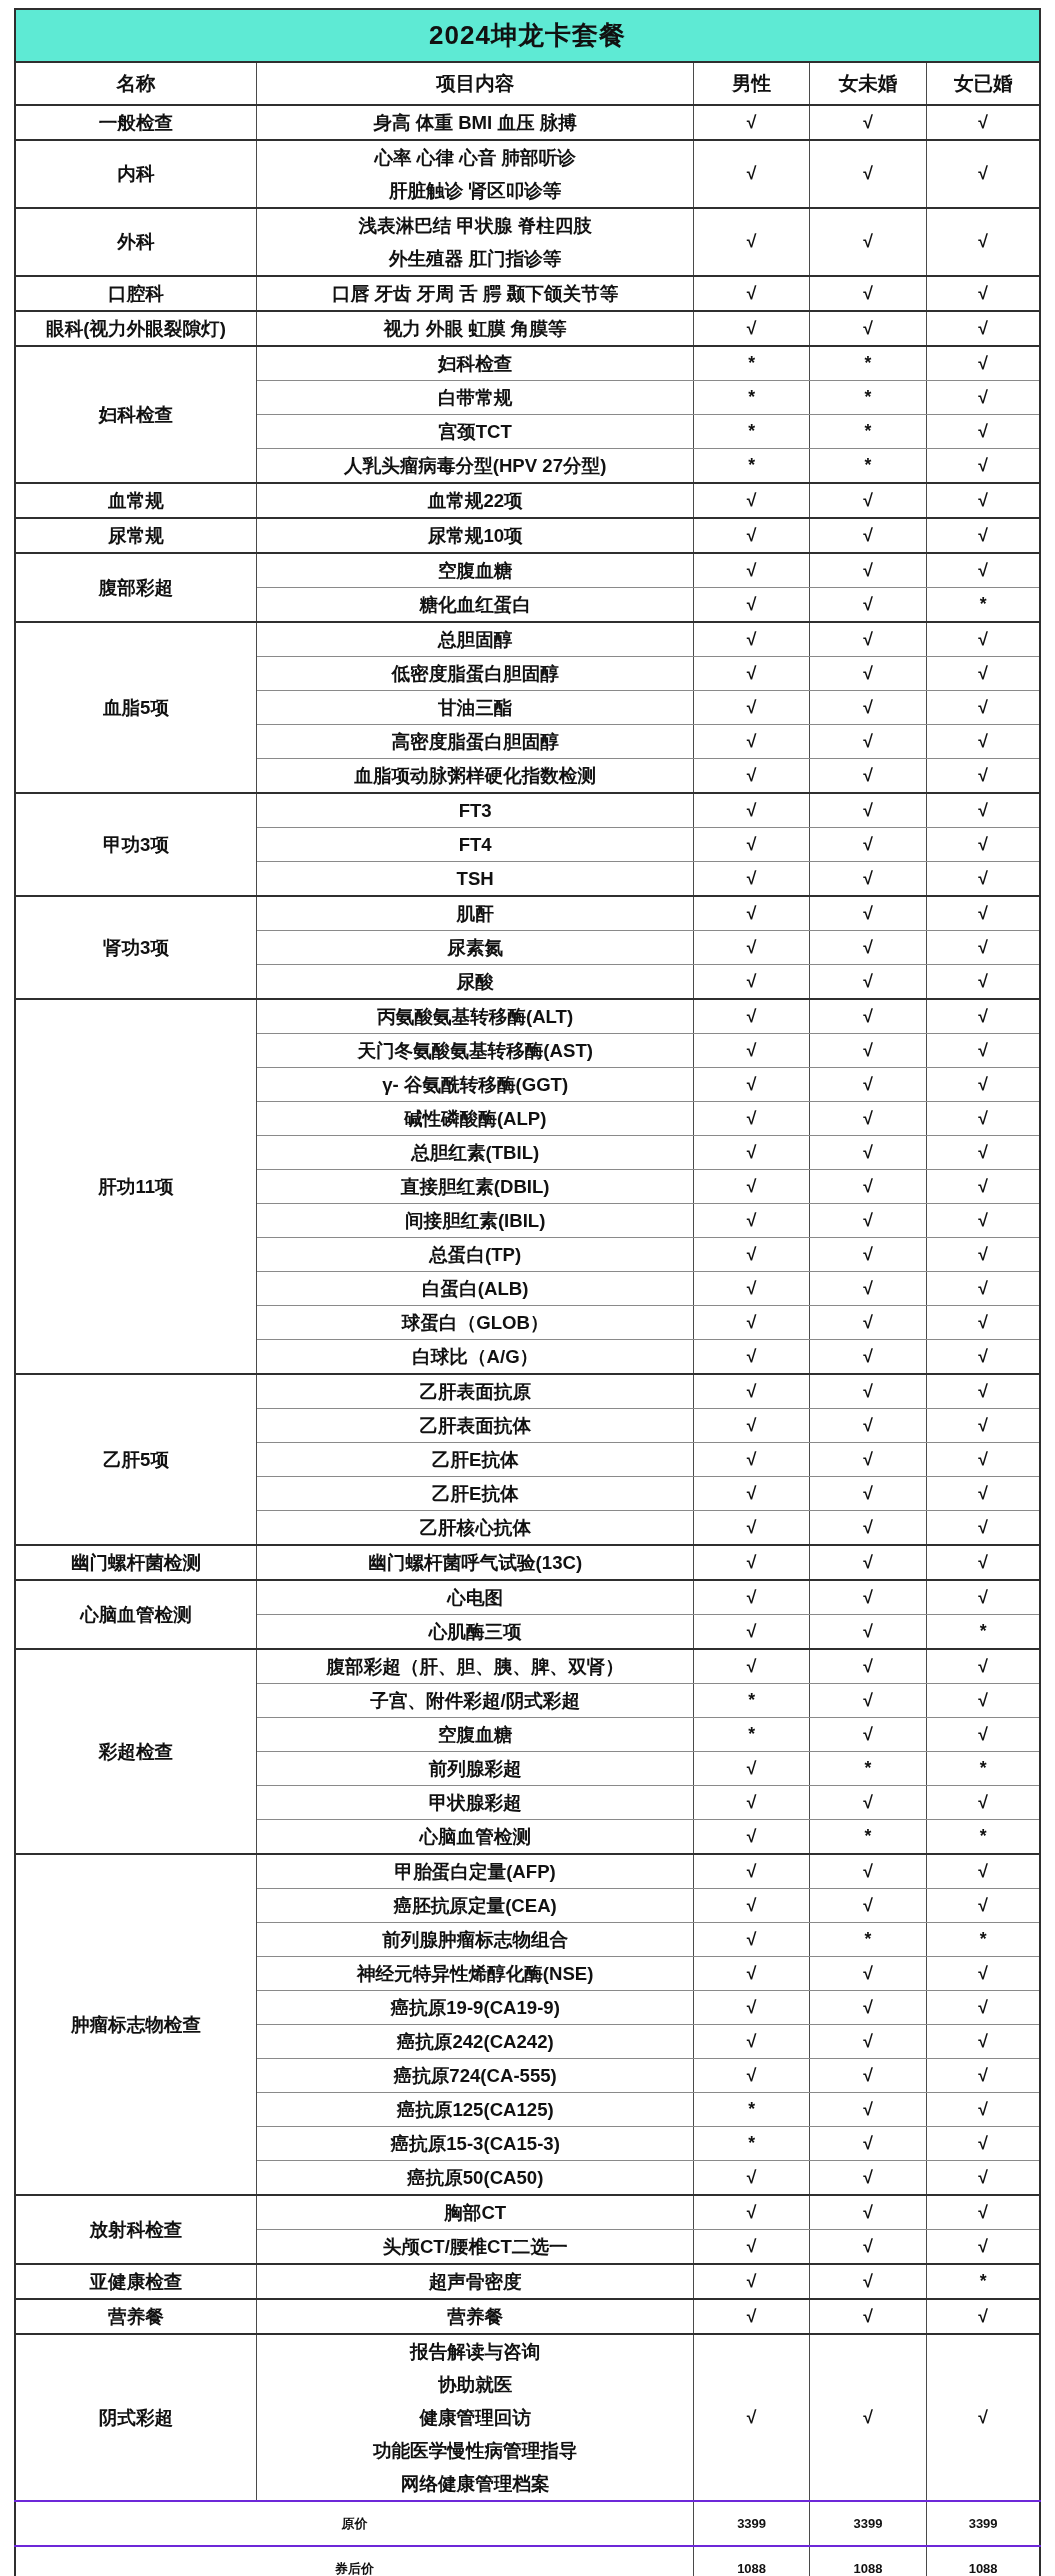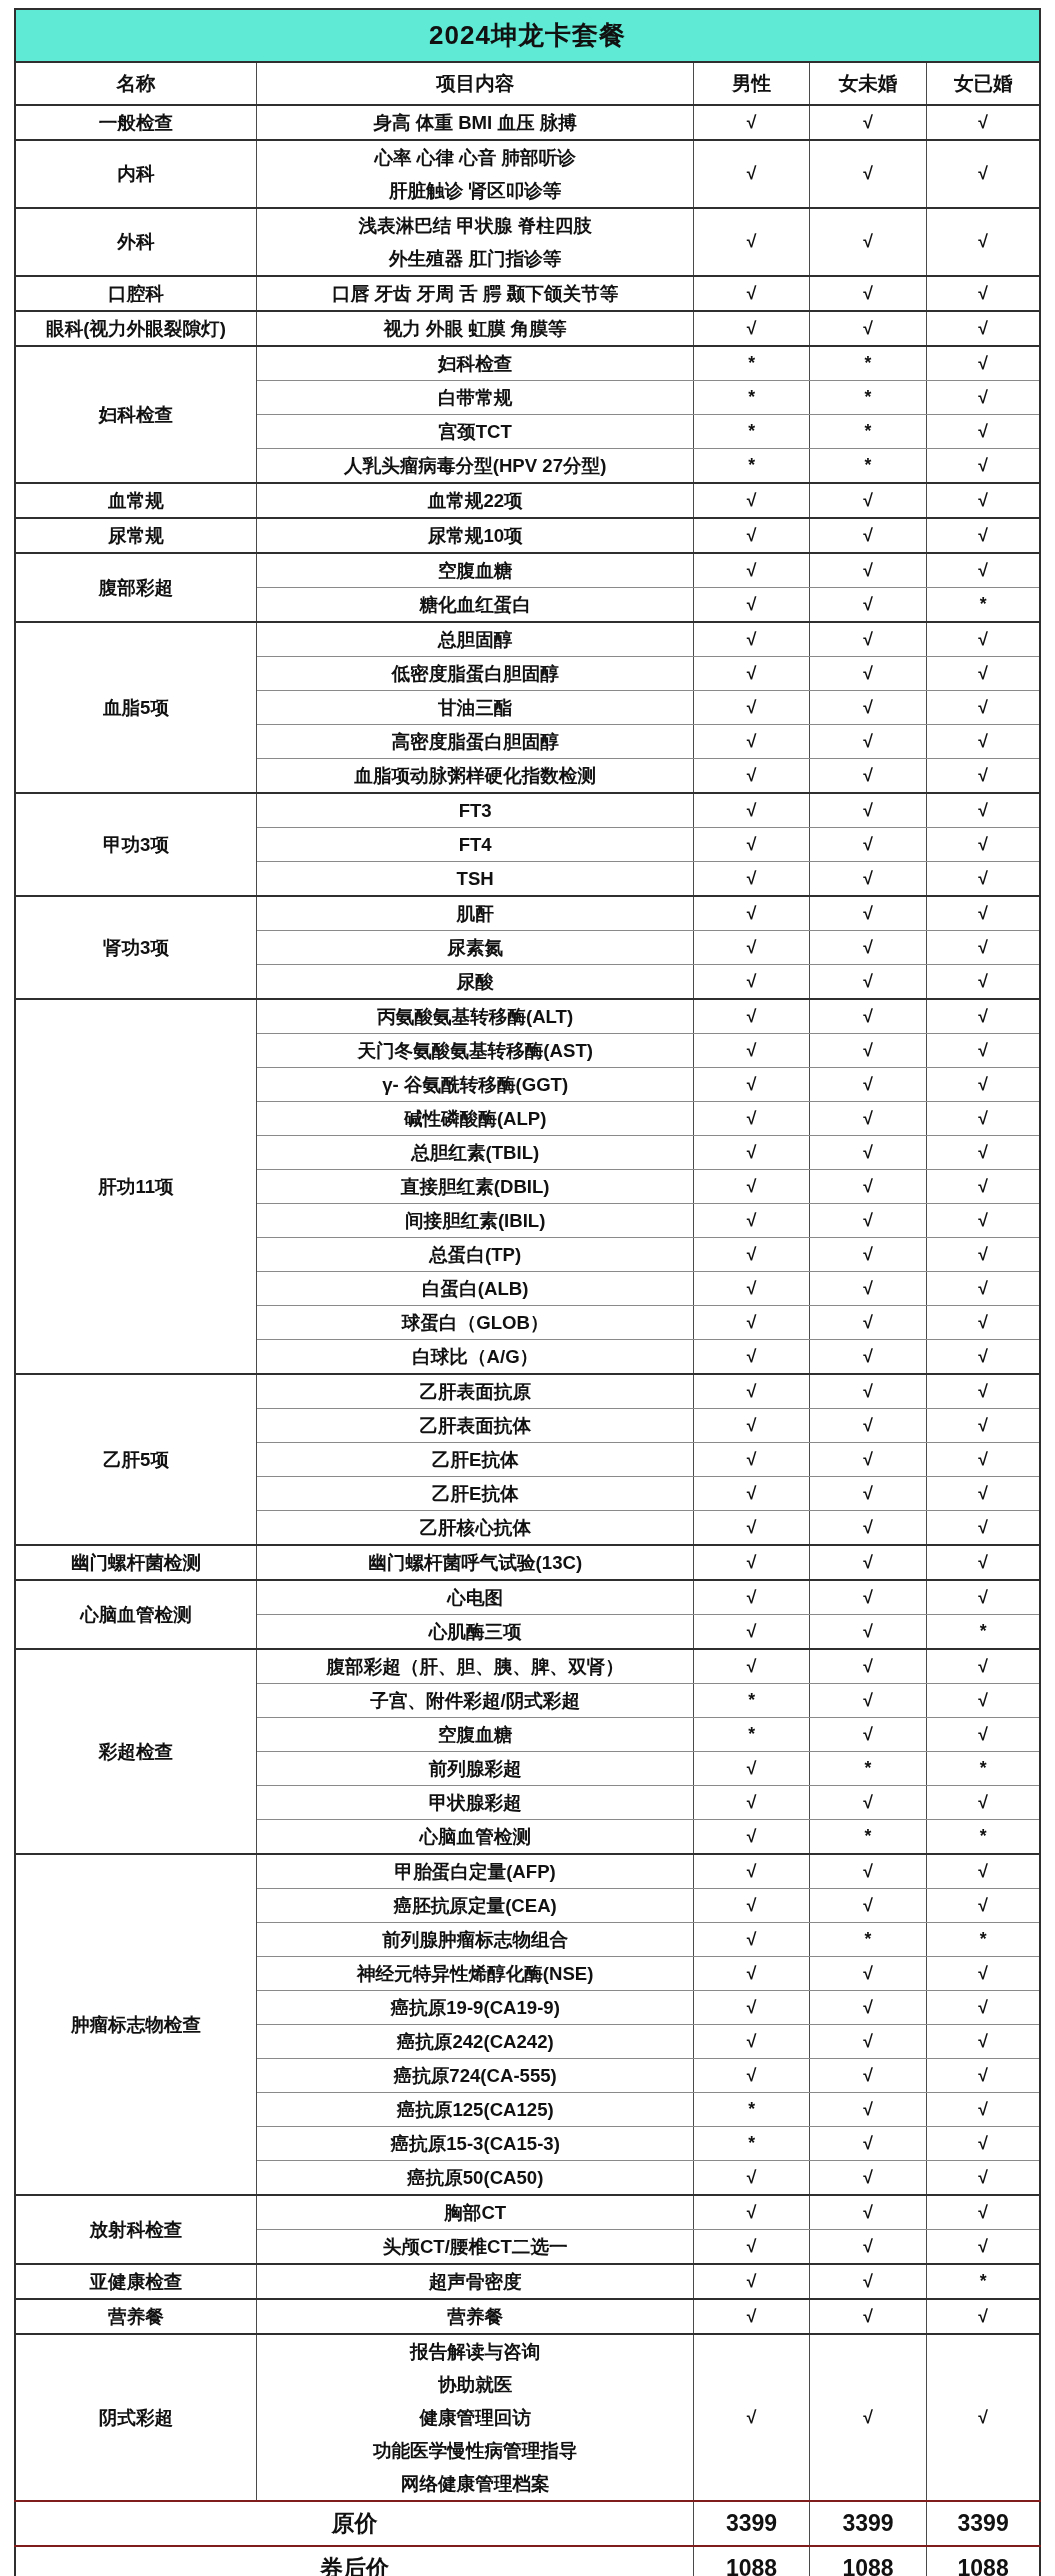"原价" tr.footer-row td { border-top: 2px solid #7f1d1d -> 2px solid #6d28d9; font-size: 23px -> 13px }
